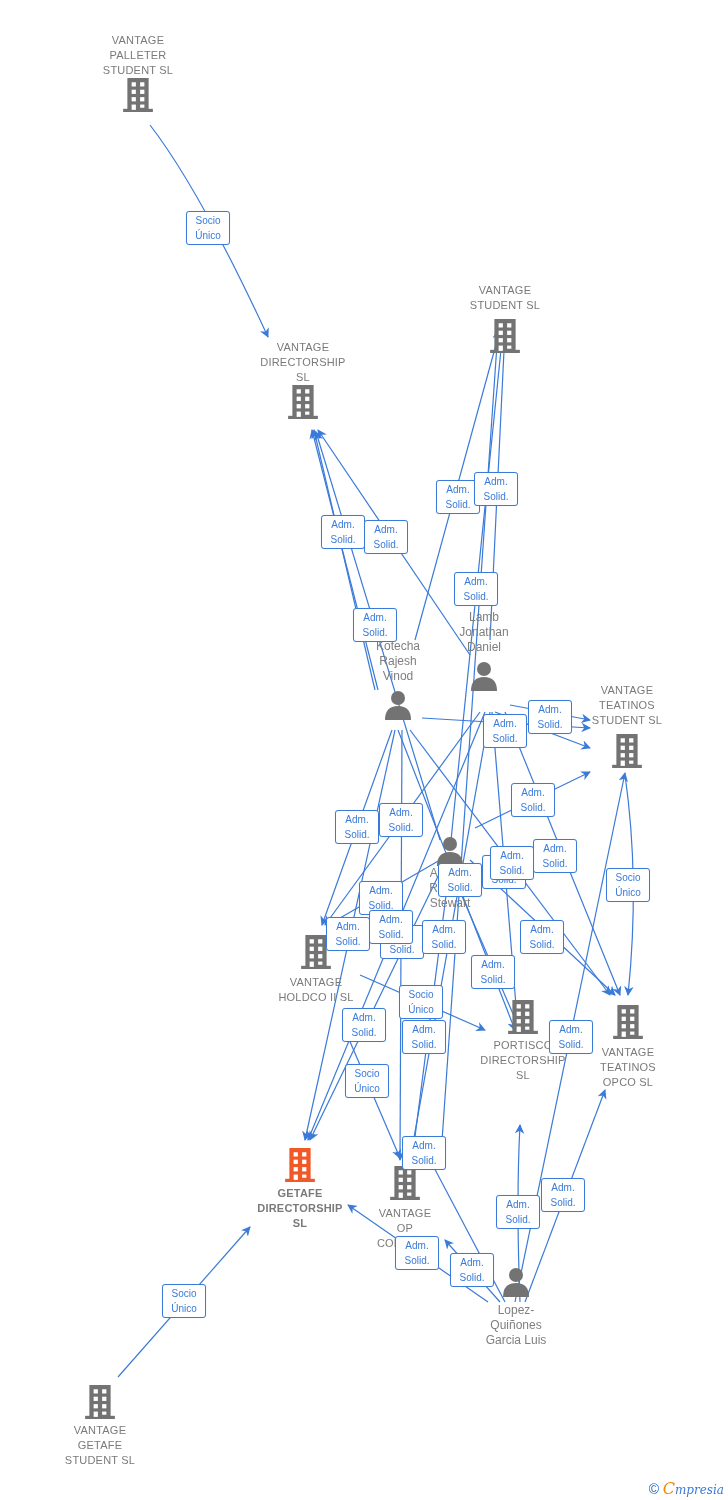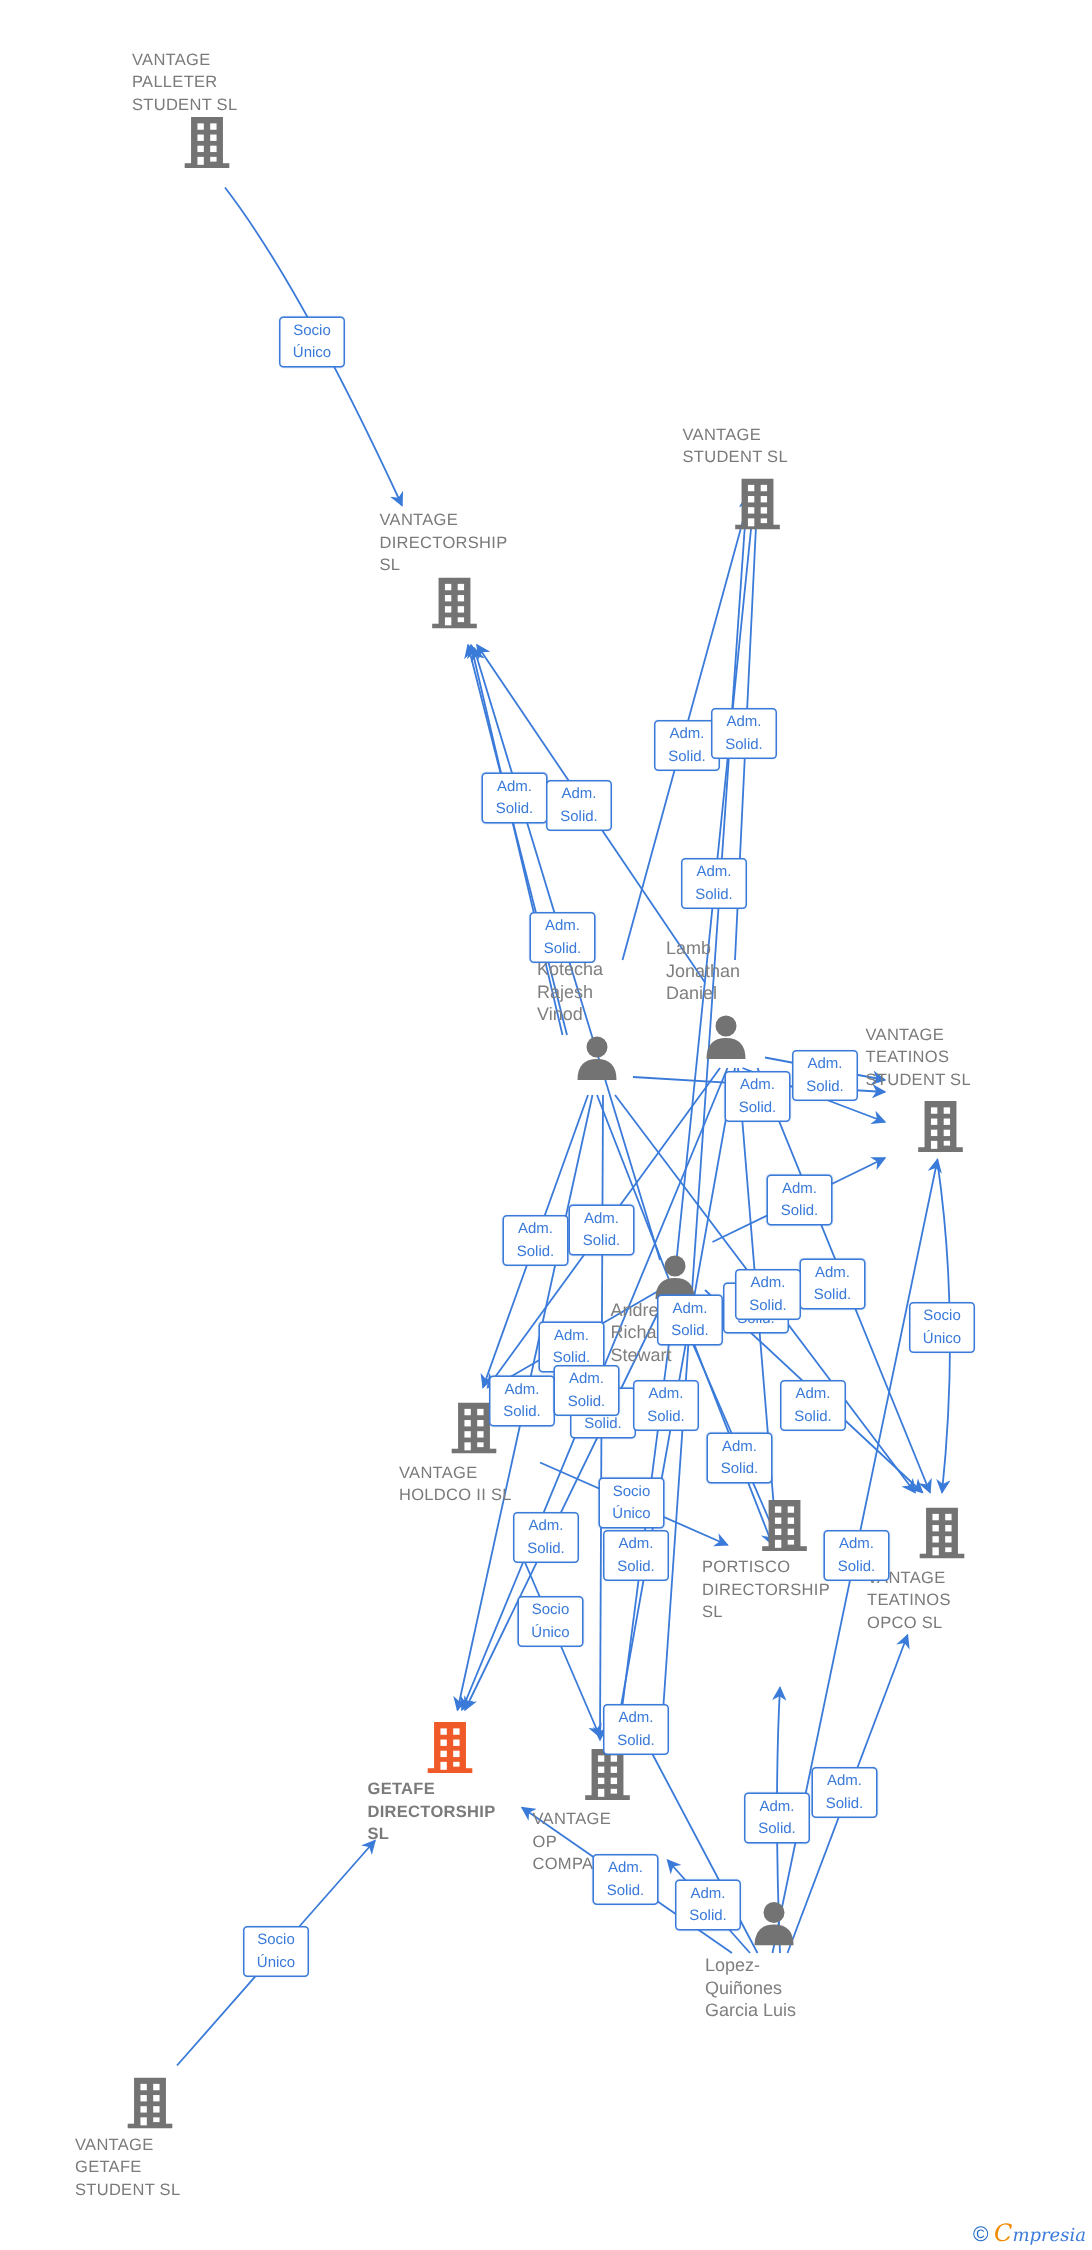"VANTAGE" .node { text-align: left -> center }
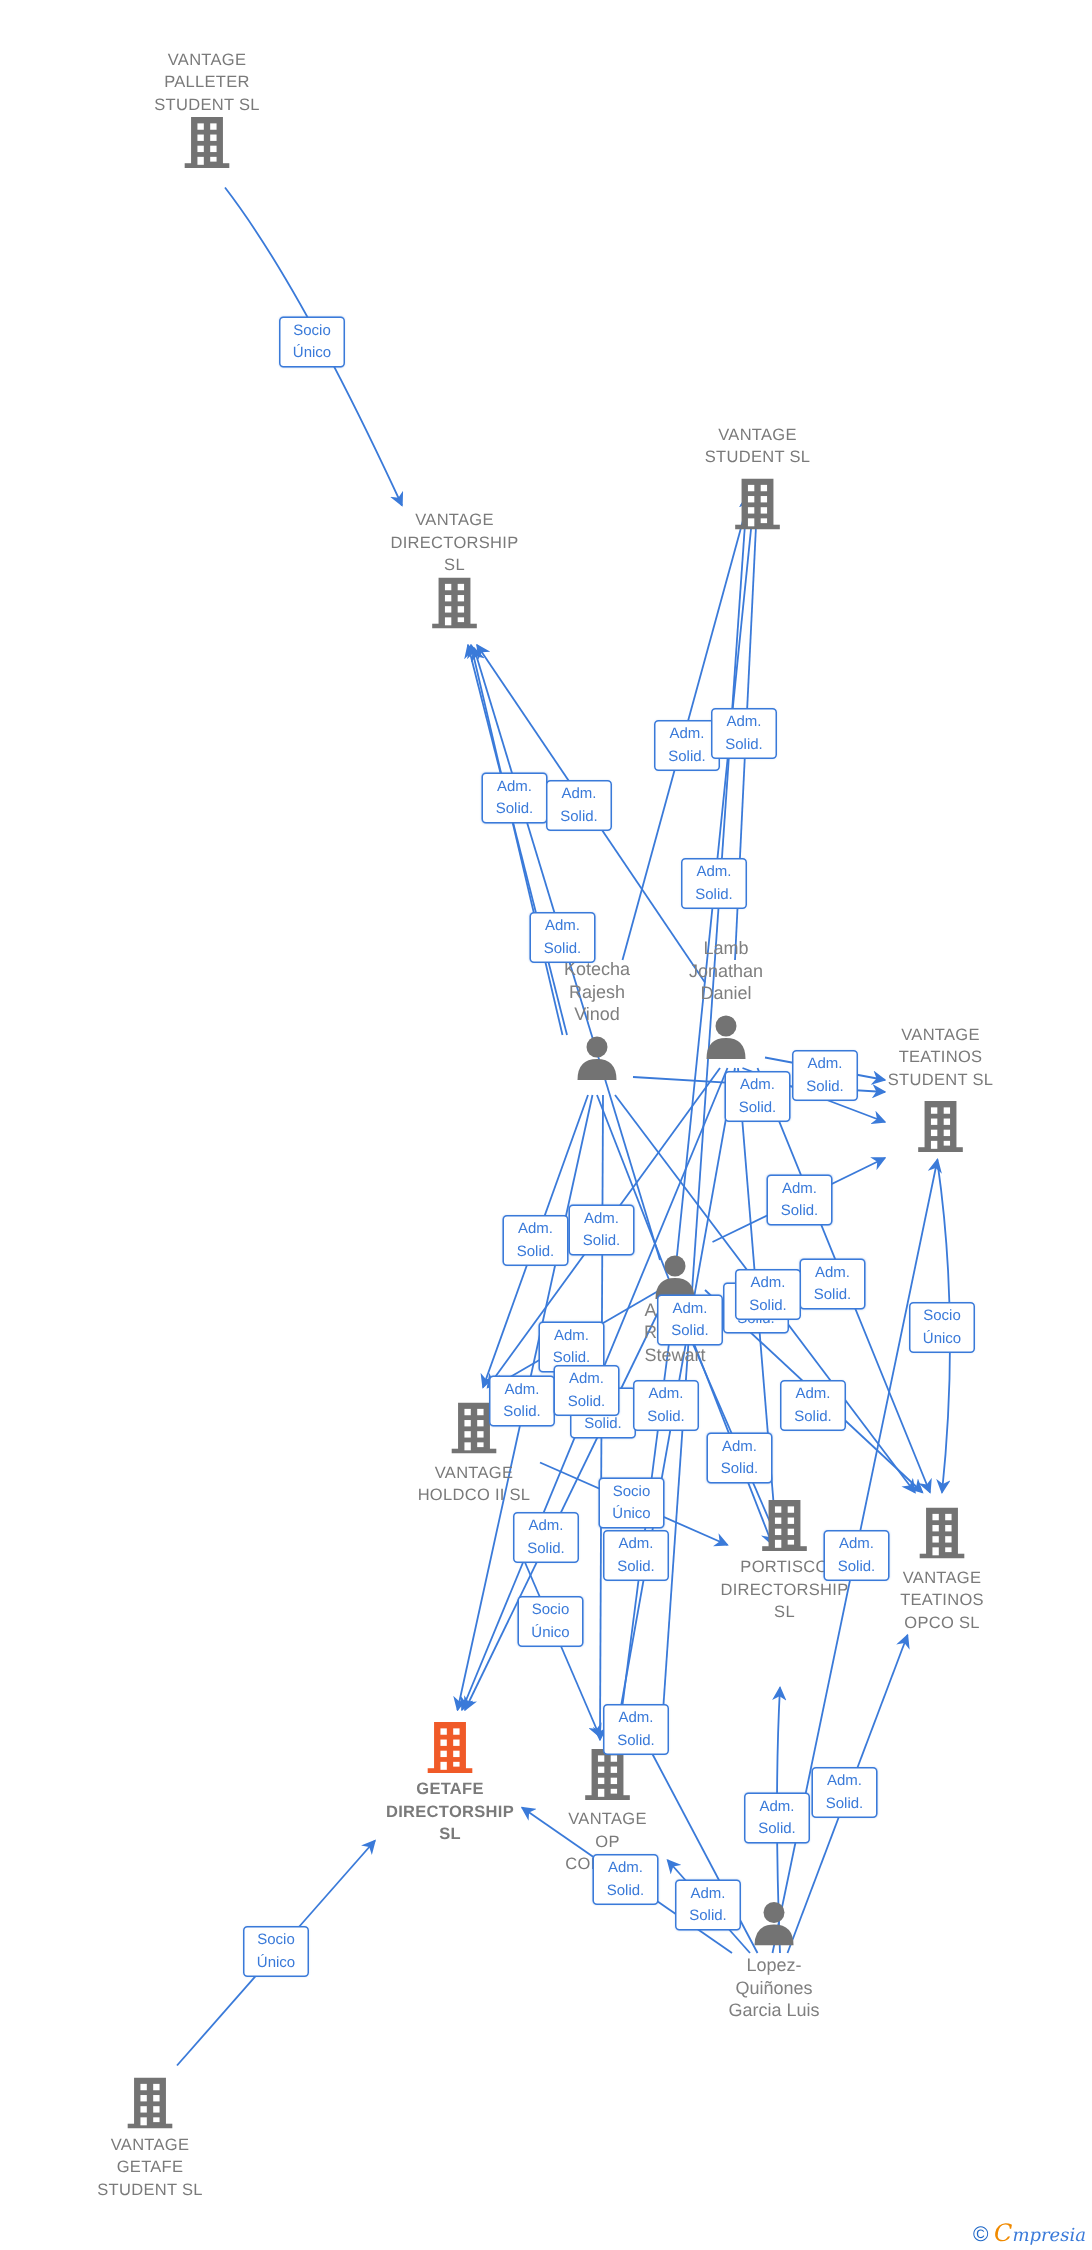"Lamb" div.node { top: 625px -> 610px }
